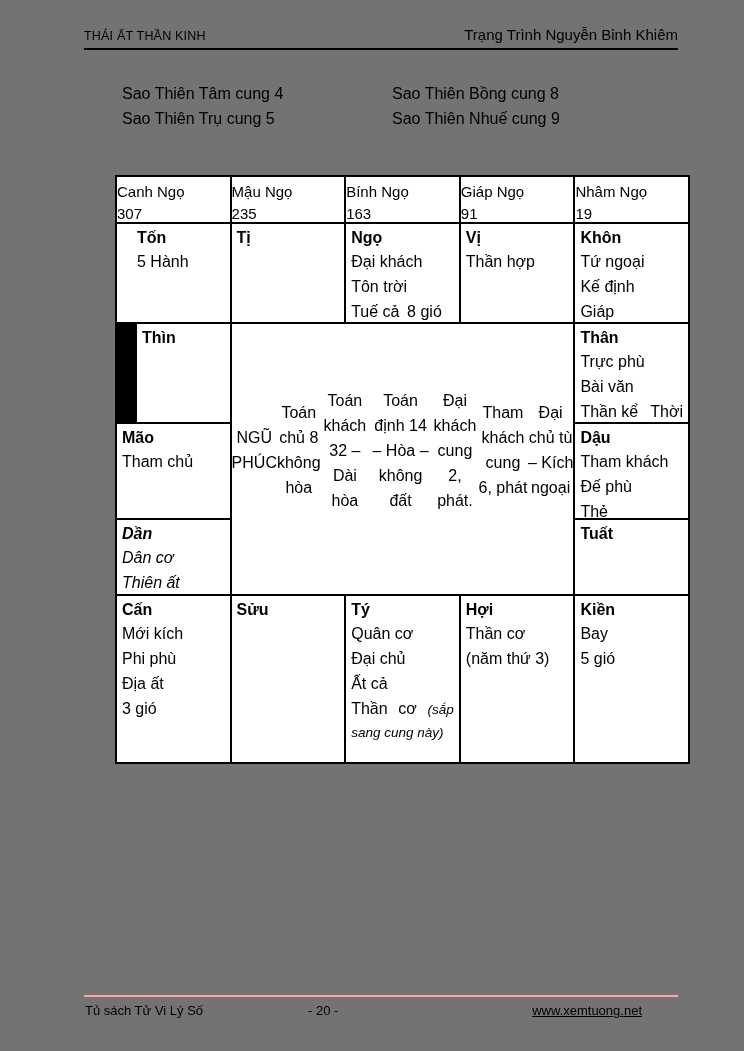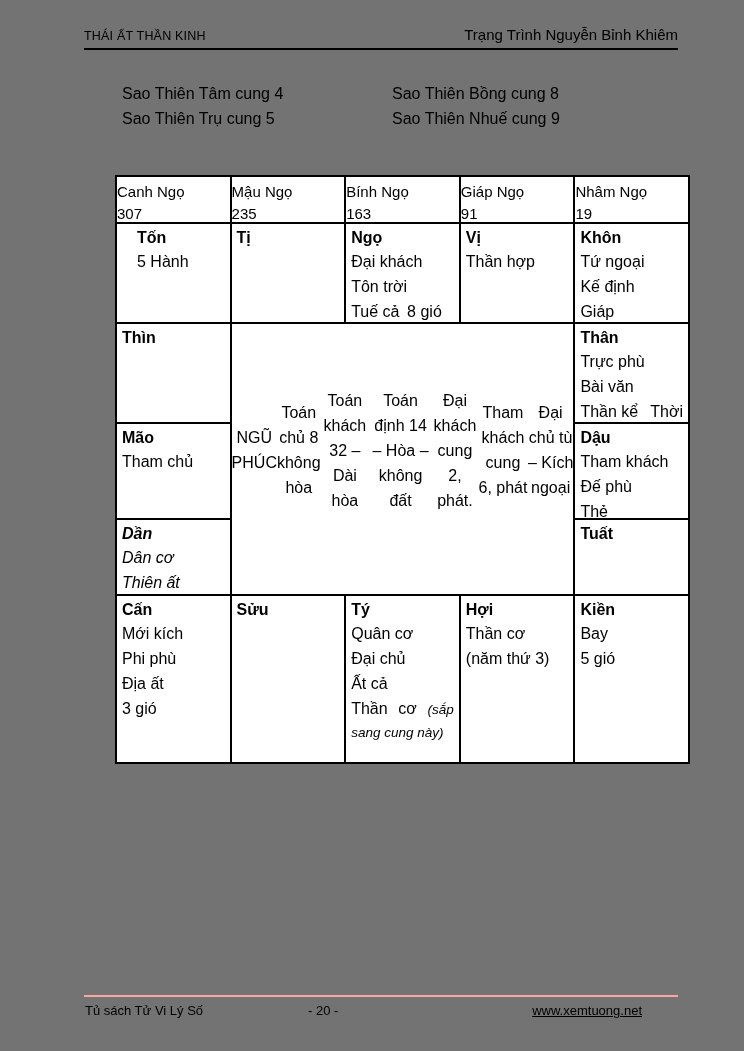"Thìn" .c-thin { margin-left: none -> 20px }
